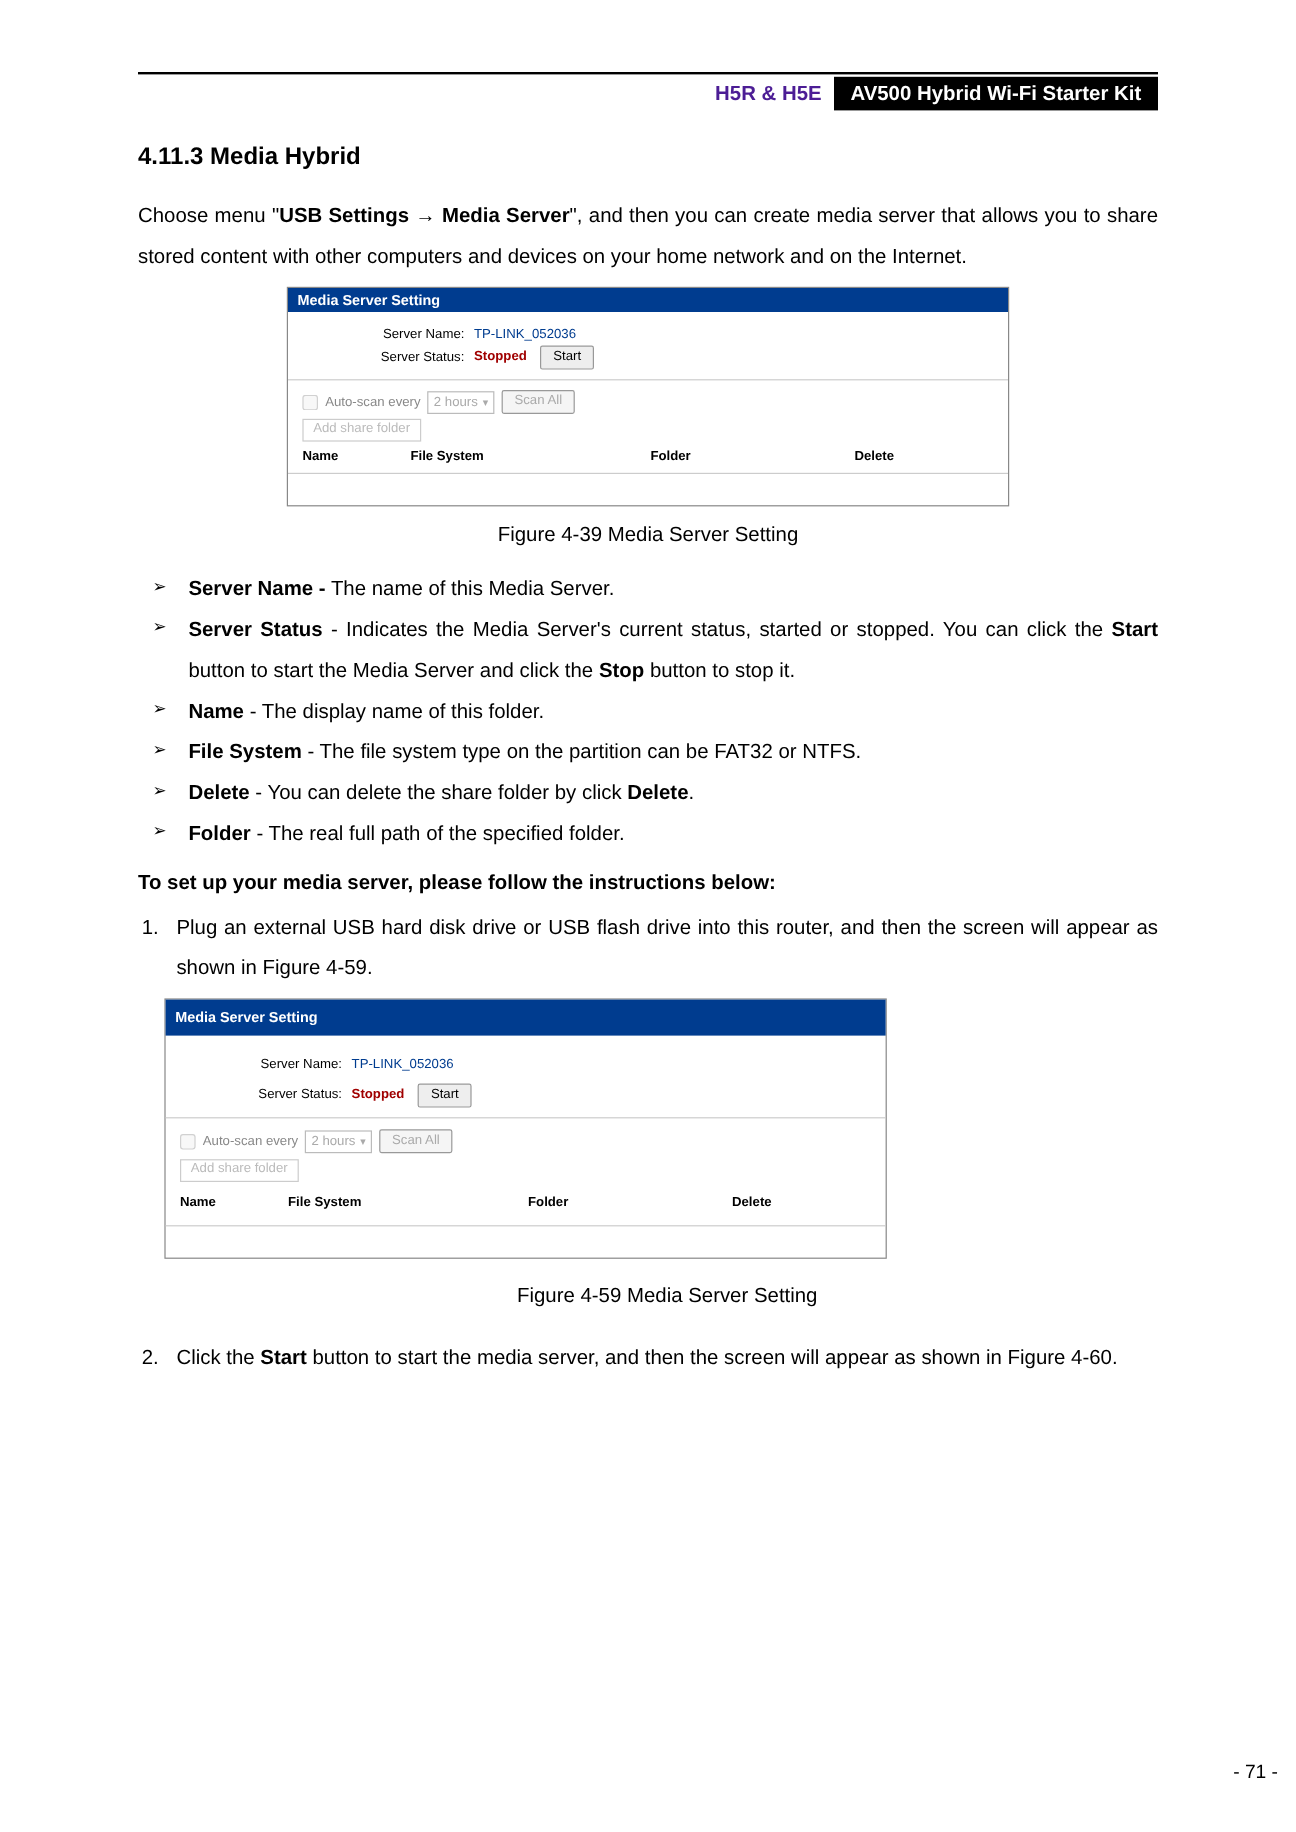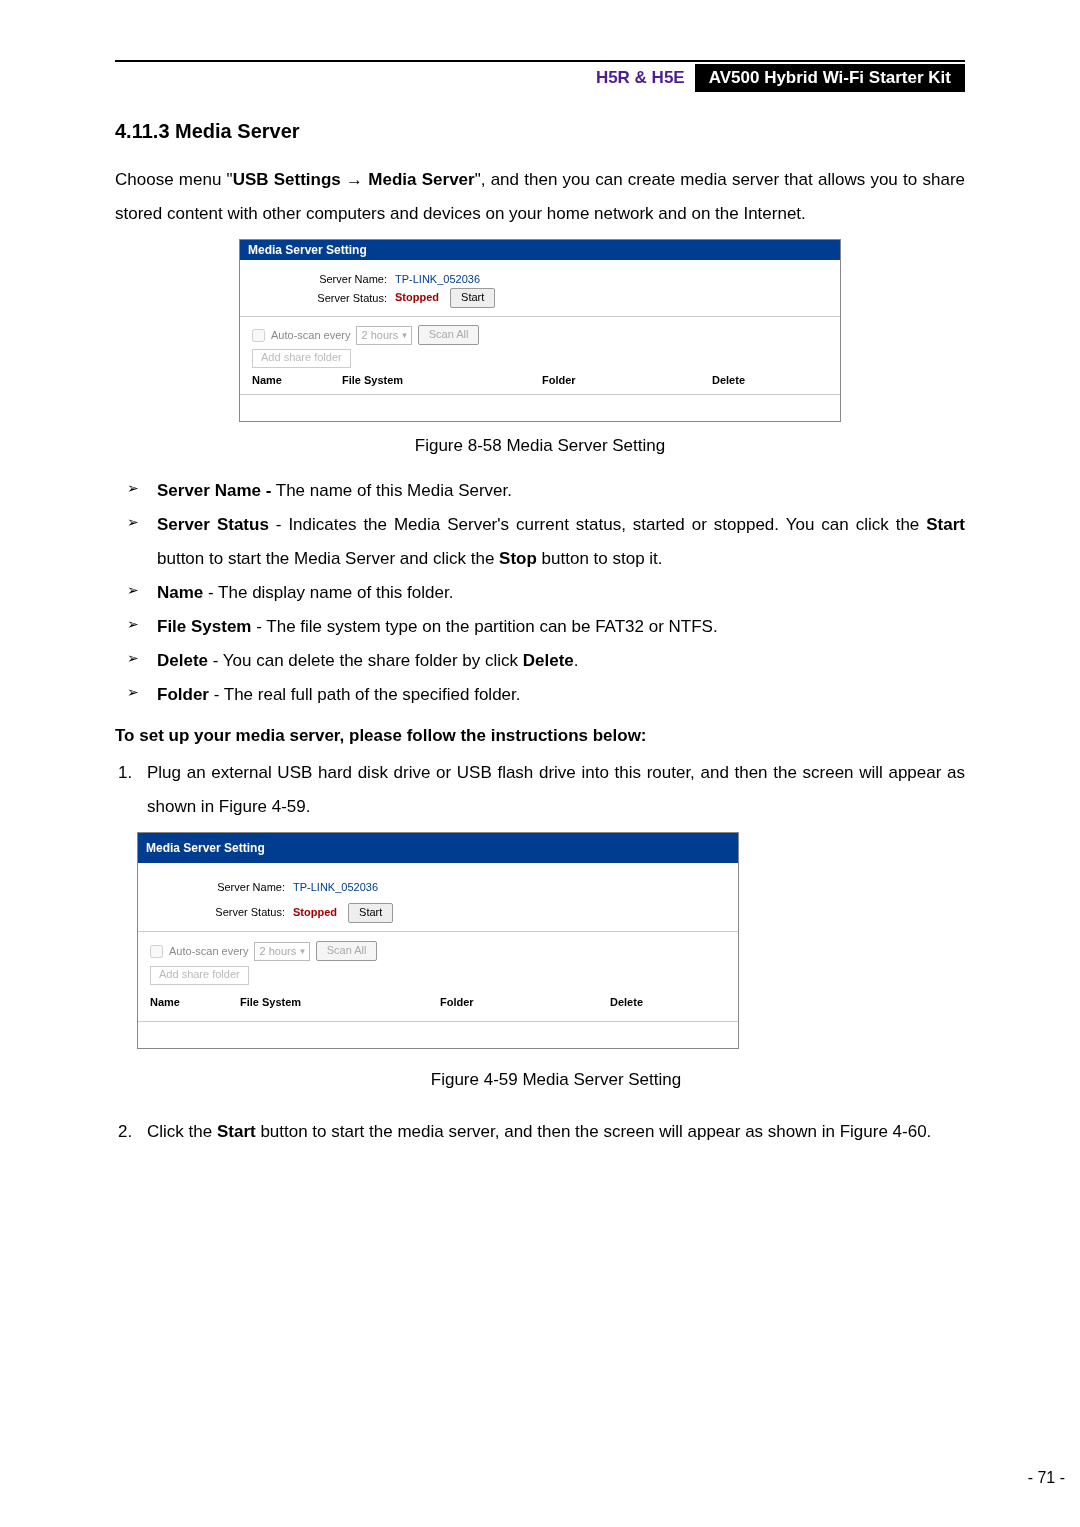"4.11.3 Media Server" h3.section { text: Server -> Hybrid }
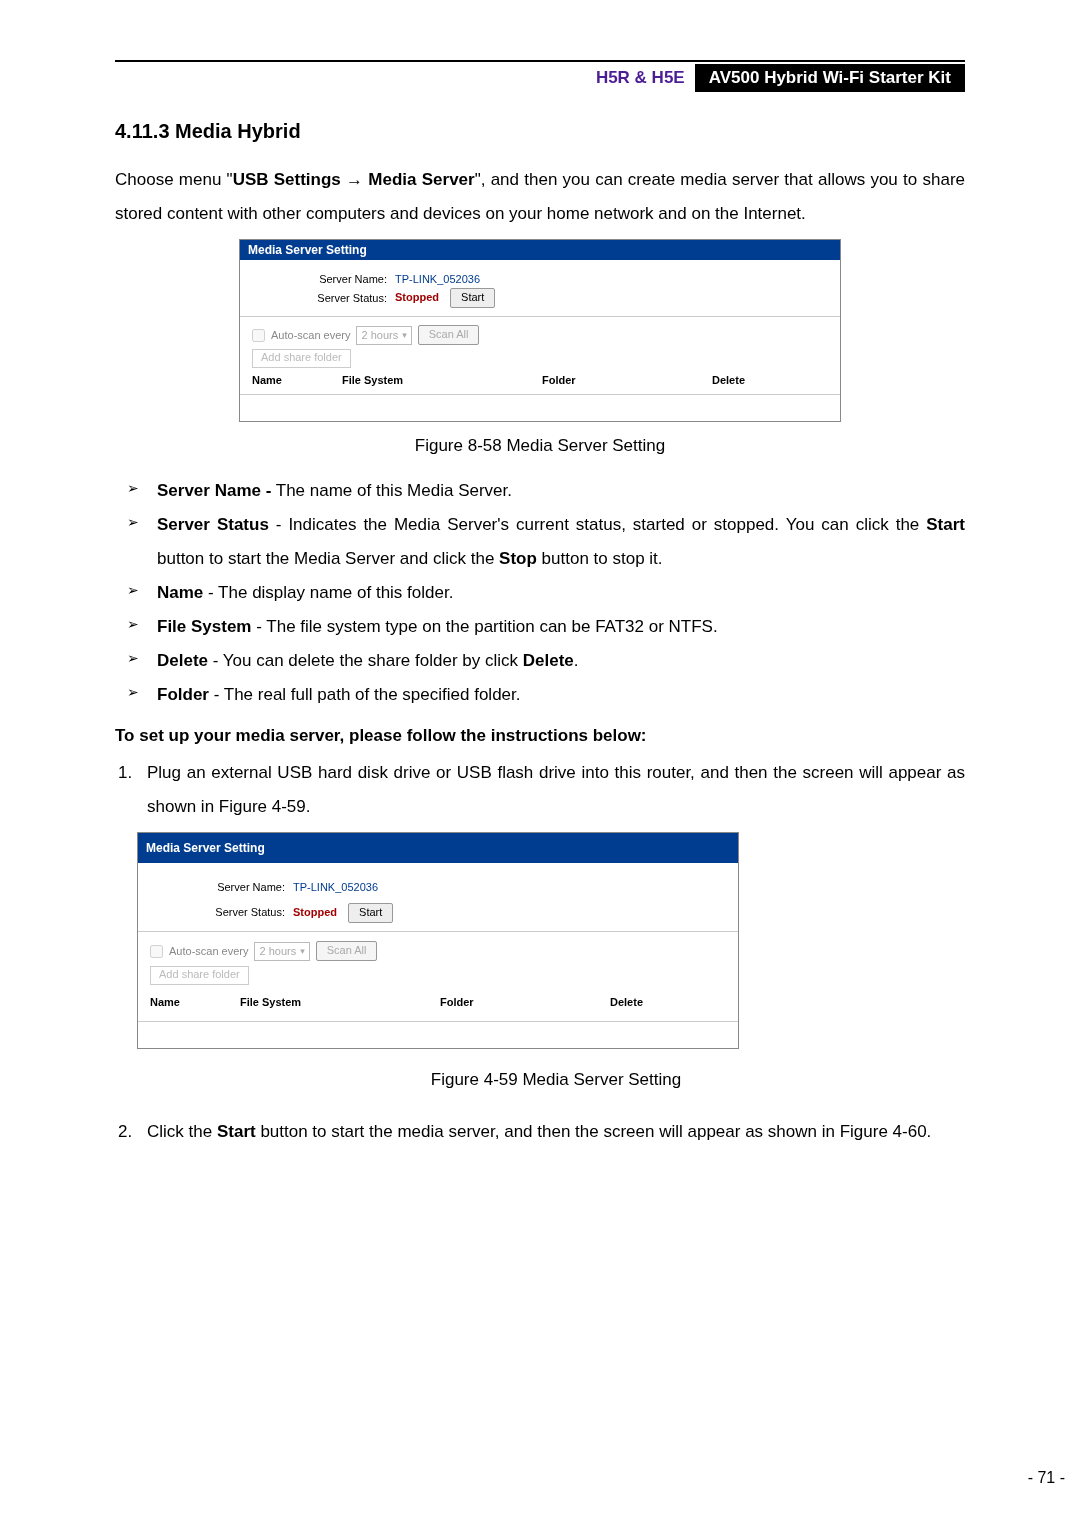"Figure 8-58 Media Server Setting" div.fig-cap { text: 8-58 -> 4-39 }
